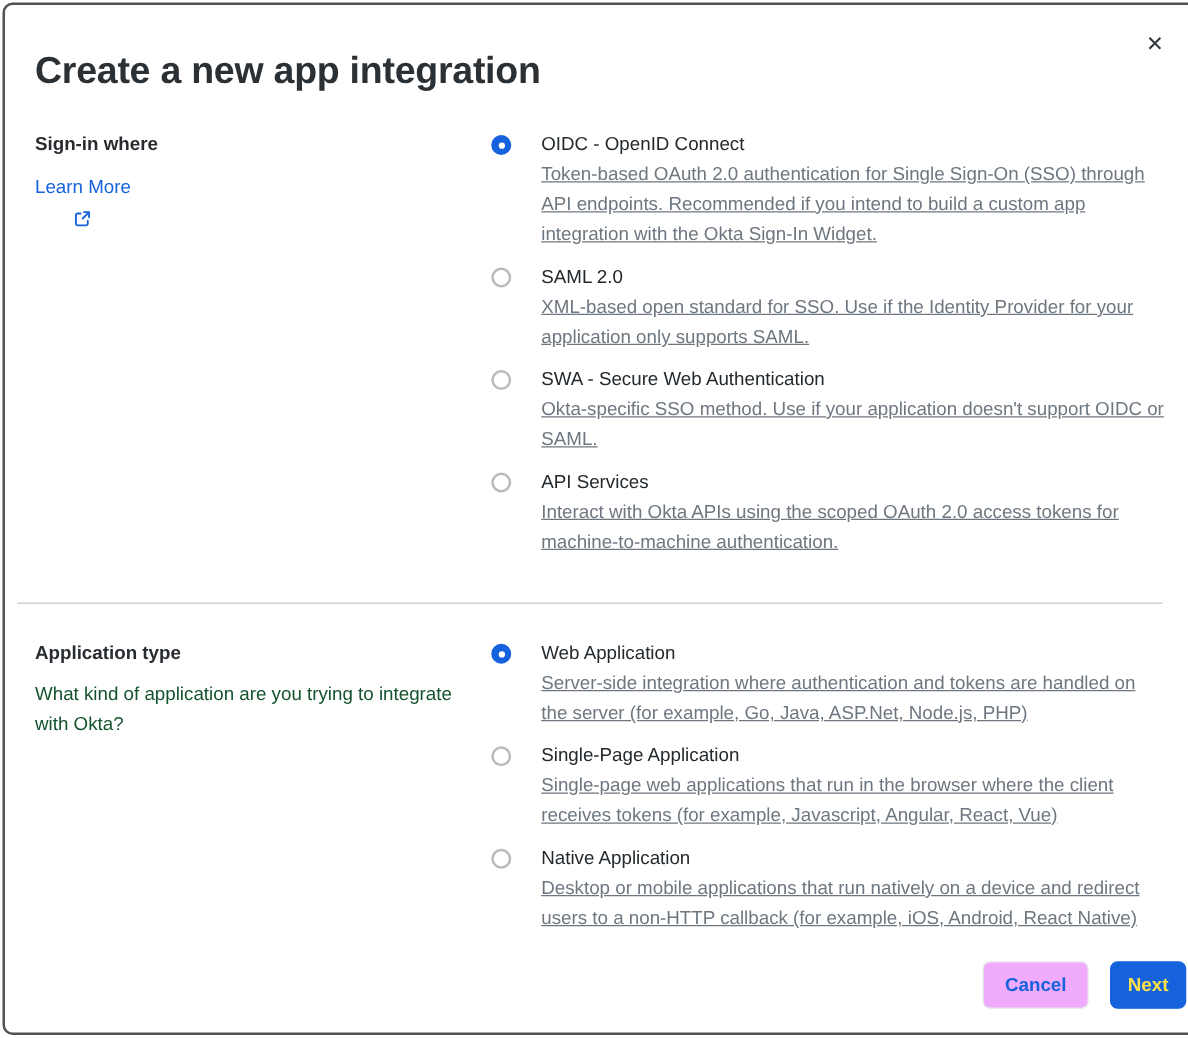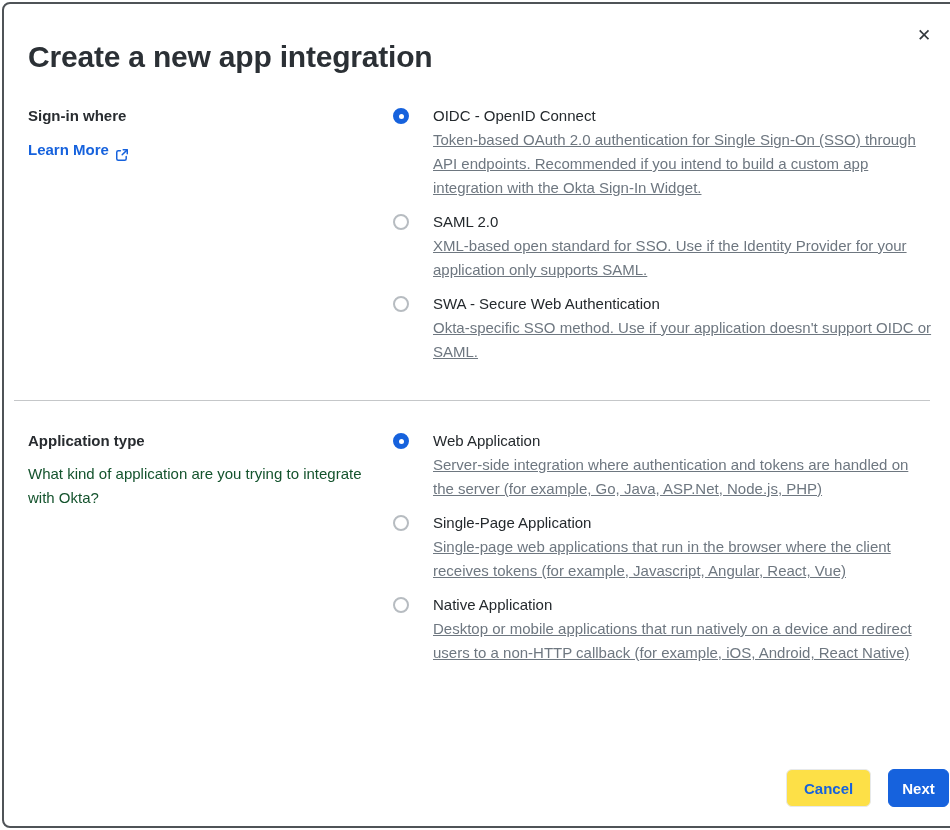"Learn More" .learn-more { align-items: flex-end -> center; flex-direction: none -> column; font-weight: 700 -> 400 }
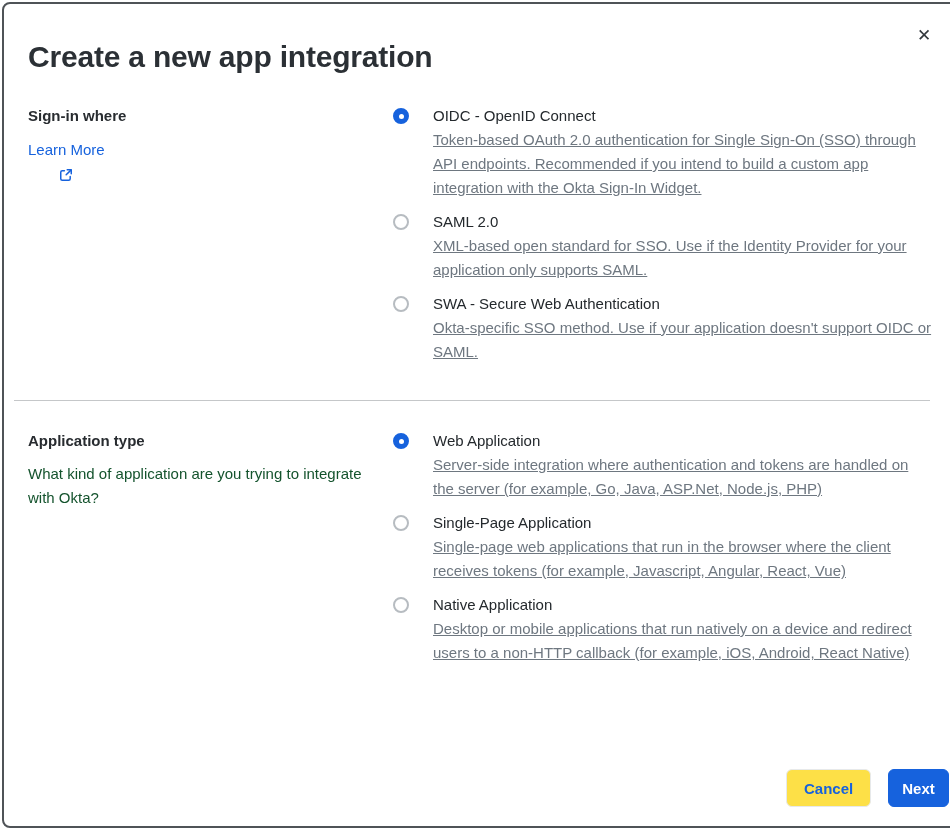"API Services" label.option { html: none -> <label> <span></span> <span> <span>API Services</span> <span>Interact with Okta APIs using the scoped OAuth 2.0 access tokens for machine-to-machine authentication.</span> </span> </label> }
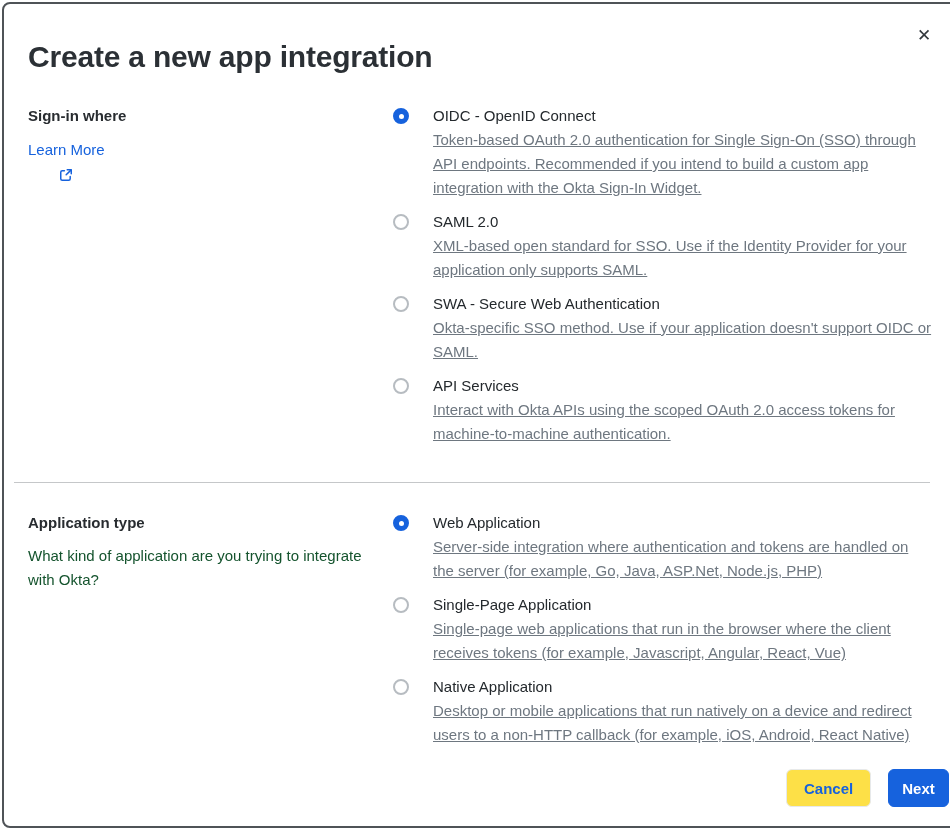"Cancel" .btn-cancel { background: #fde047 -> #f0abfc }
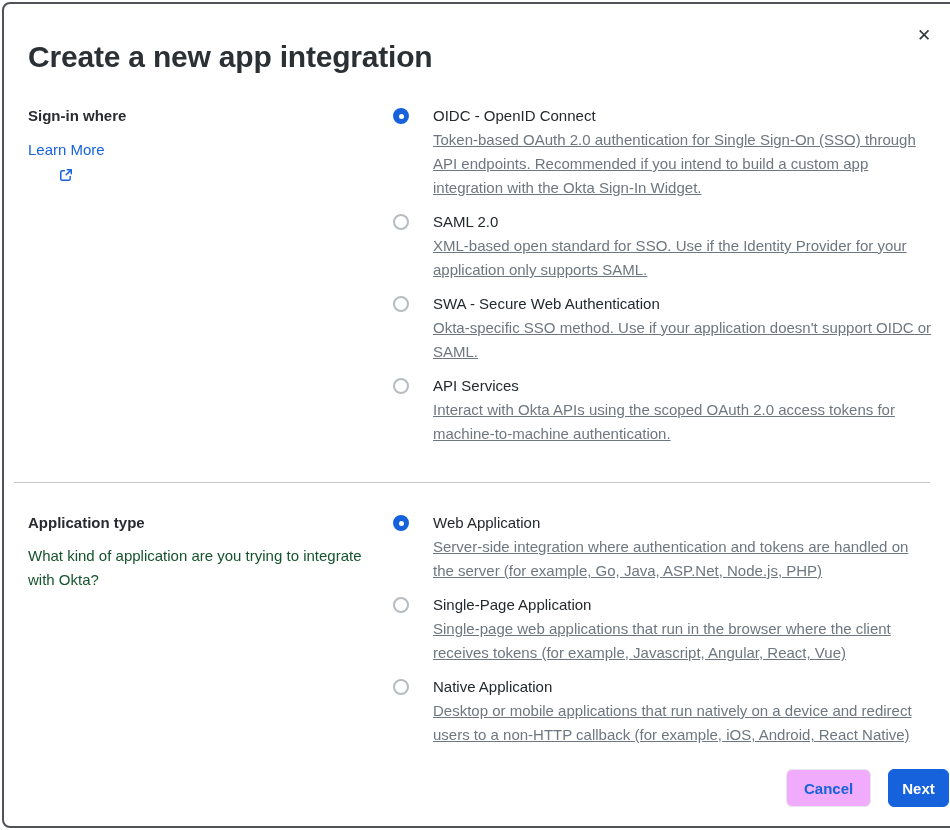"Next" .btn-next { color: #ffffff -> #fde047 }
